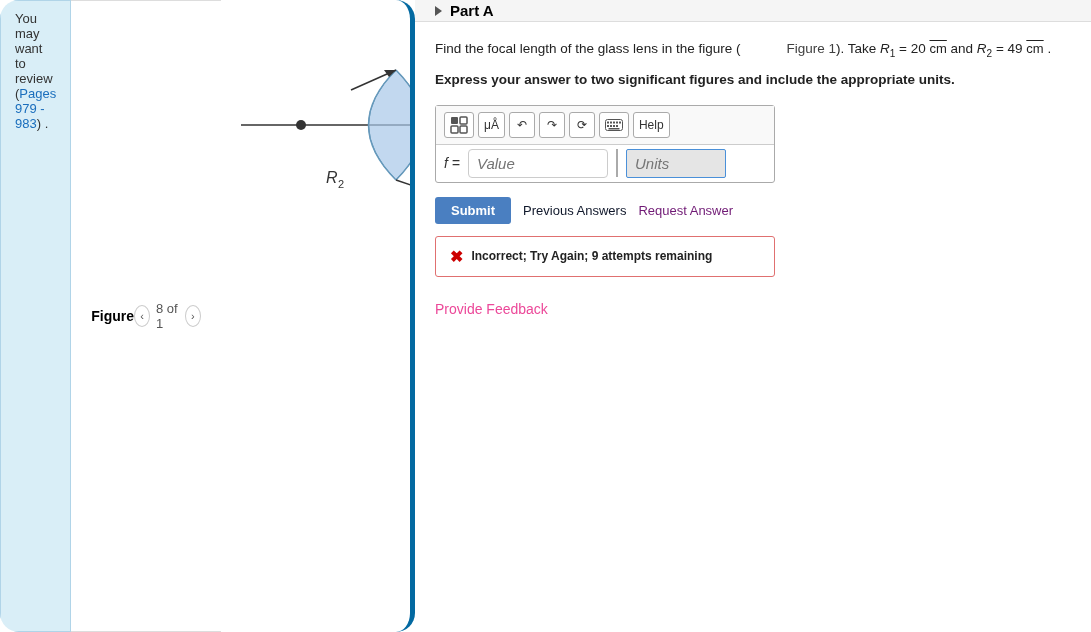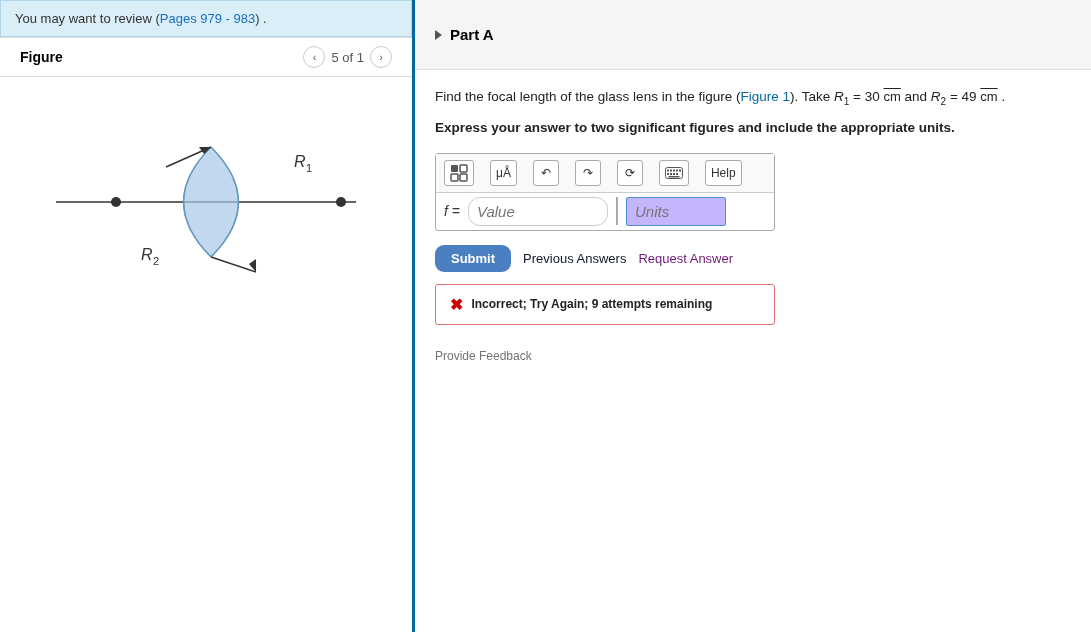"You may want to review" .left-panel { border-radius: none -> 19px; border-right: 3px solid #0369a1 -> 5px solid #0369a1; flex-direction: column -> none }
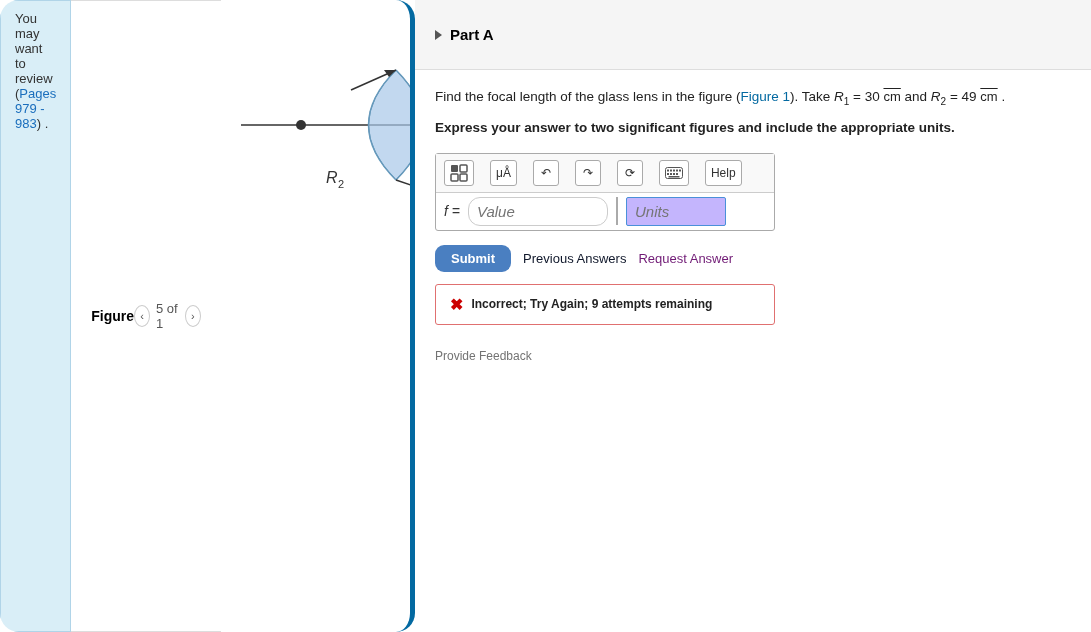"Part A" .part-header { padding: 26px 20px -> 2px 20px }
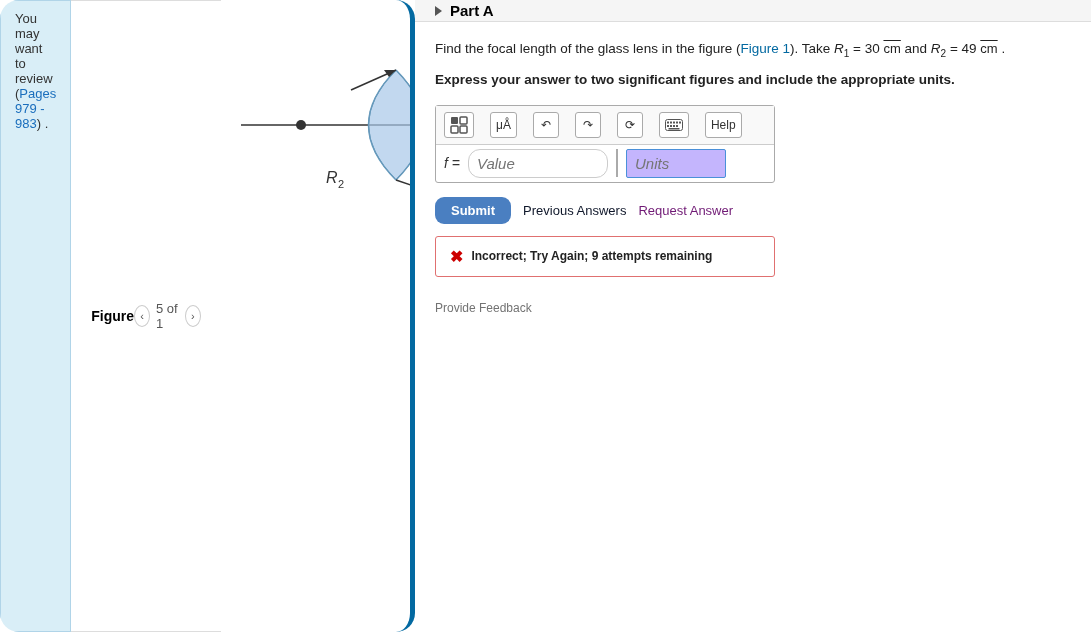"Figure 1" .question-text a { color: #0369a1 -> #404040; padding-left: none -> 46px }
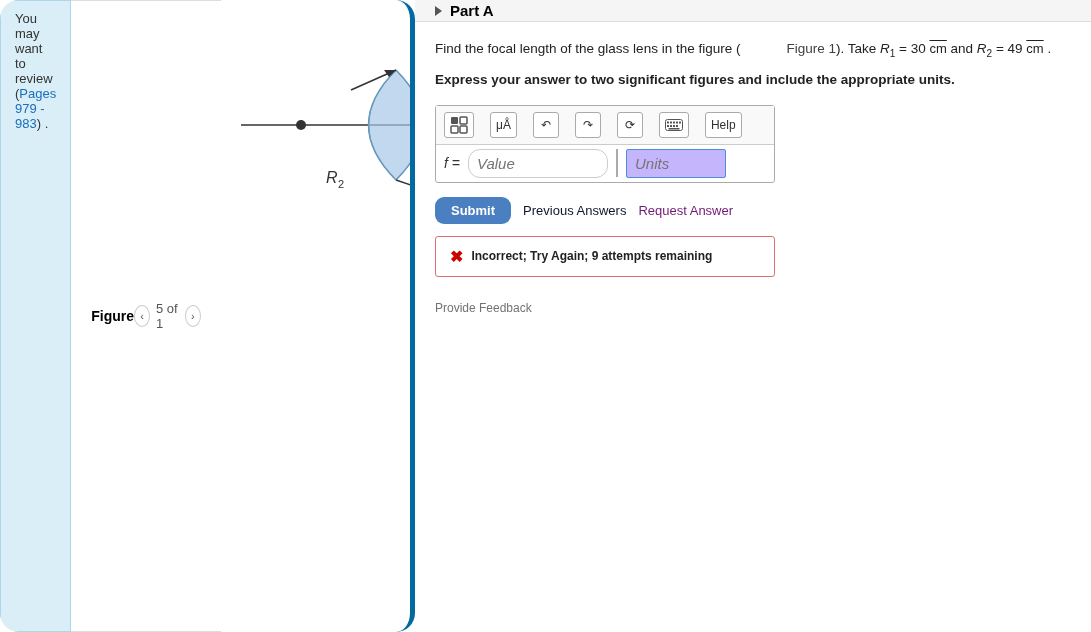"= 30" span { text: 30 -> 20 }
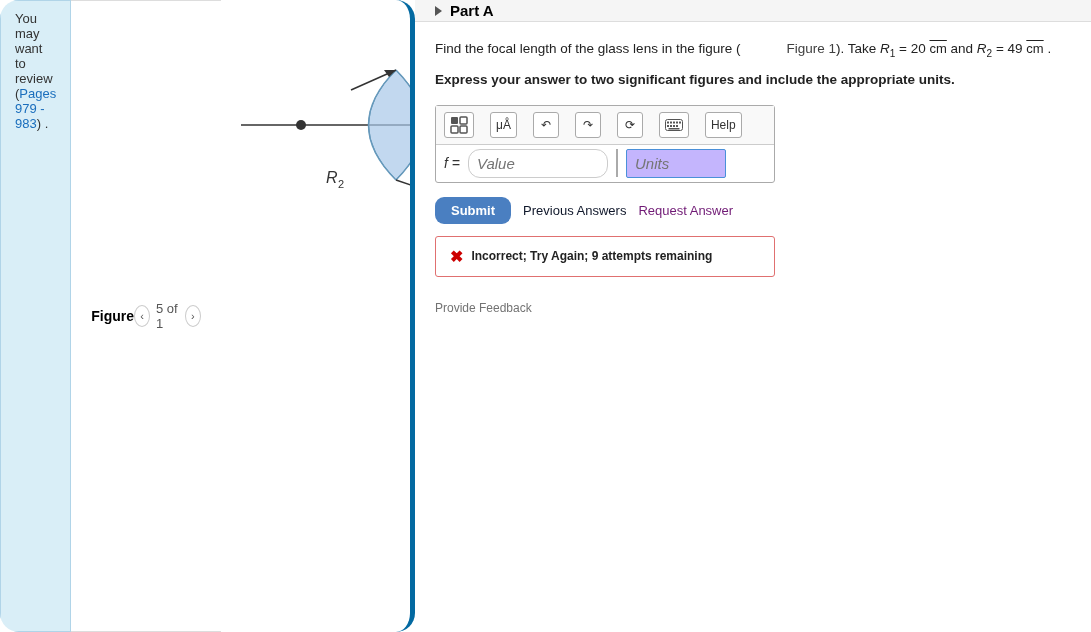"μÅ" .answer-toolbar { gap: 16px -> 4px }
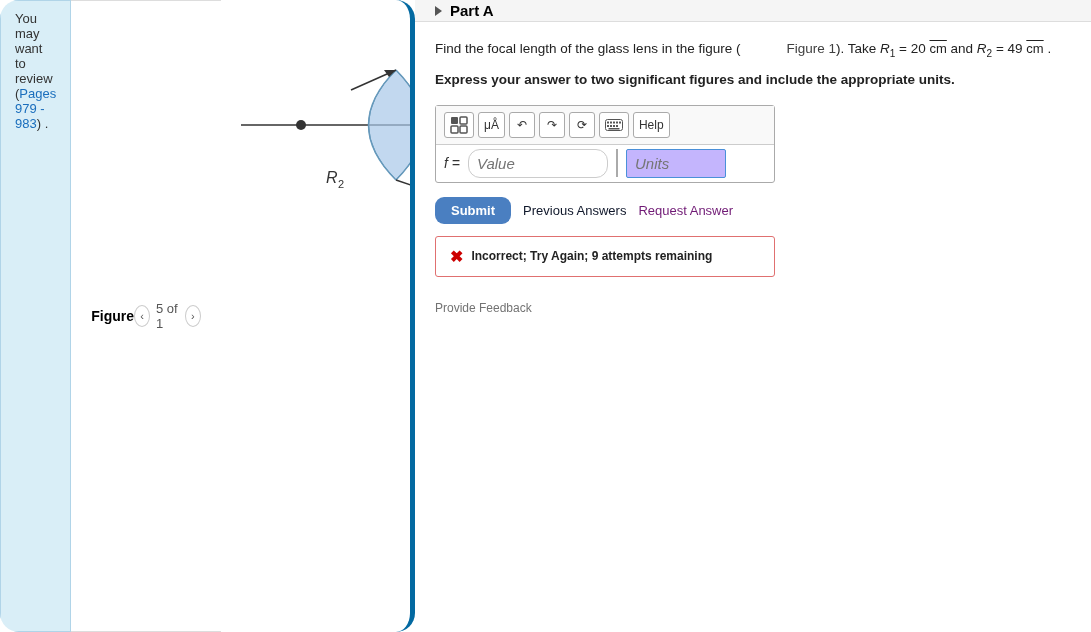"Value" .value-input { border-radius: 12px -> 4px }
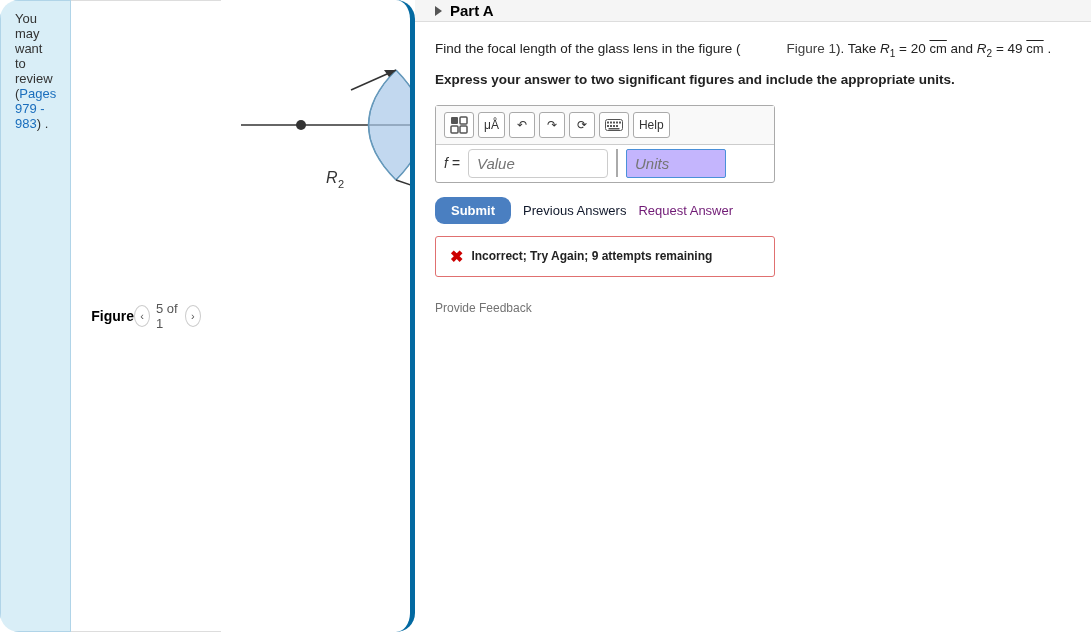"Units" .units-input { background: #c4b5fd -> #e5e5e5 }
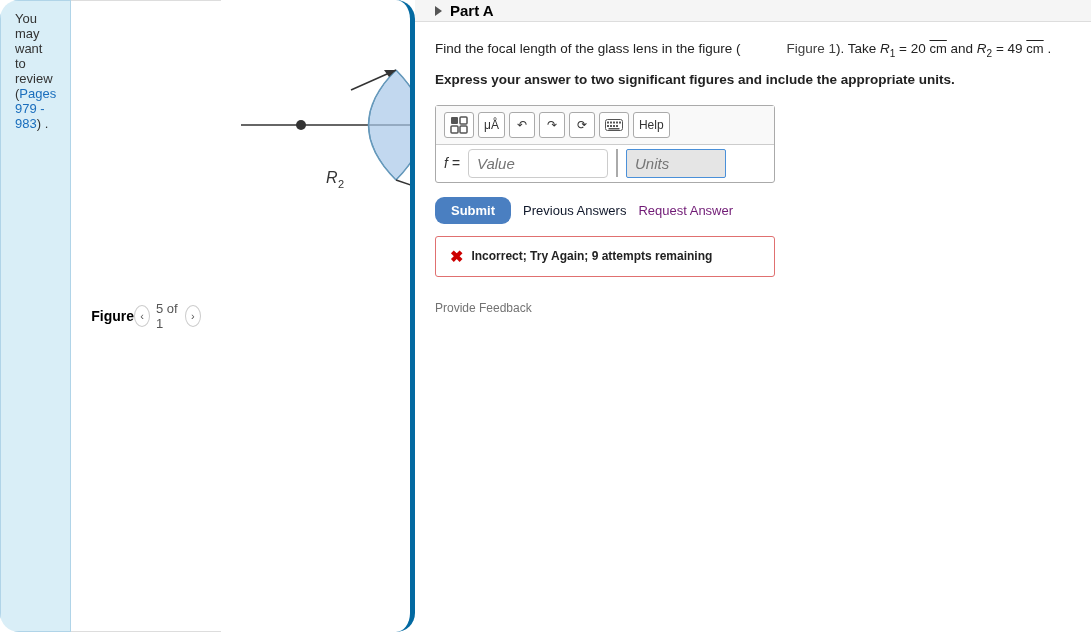"Submit" .submit-btn { border-radius: 9px -> 3px }
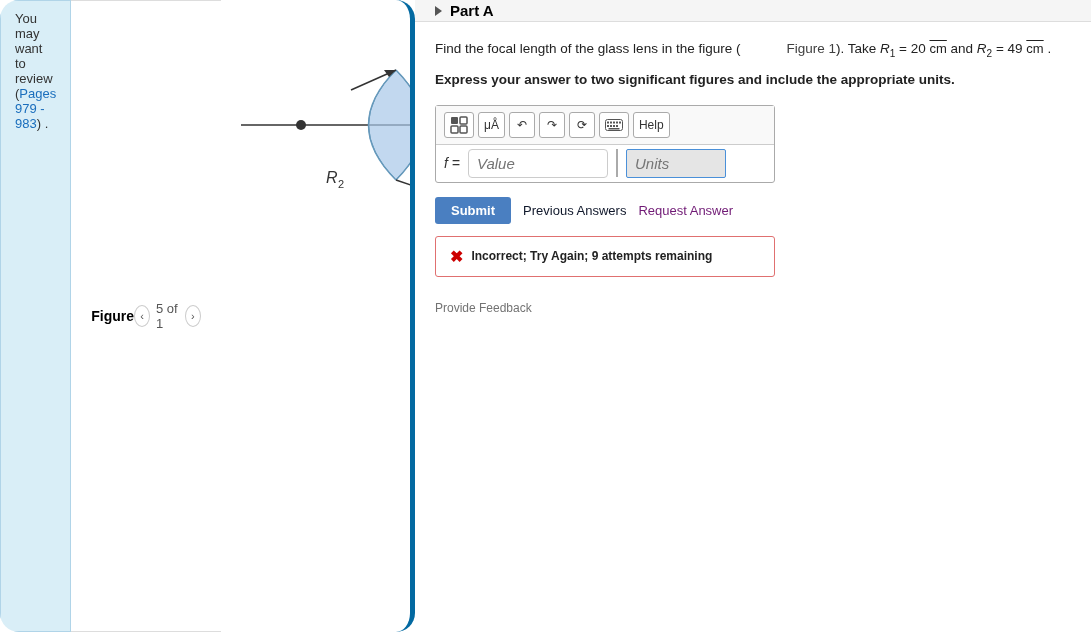"5 of 1" span { text: 5 -> 8 }
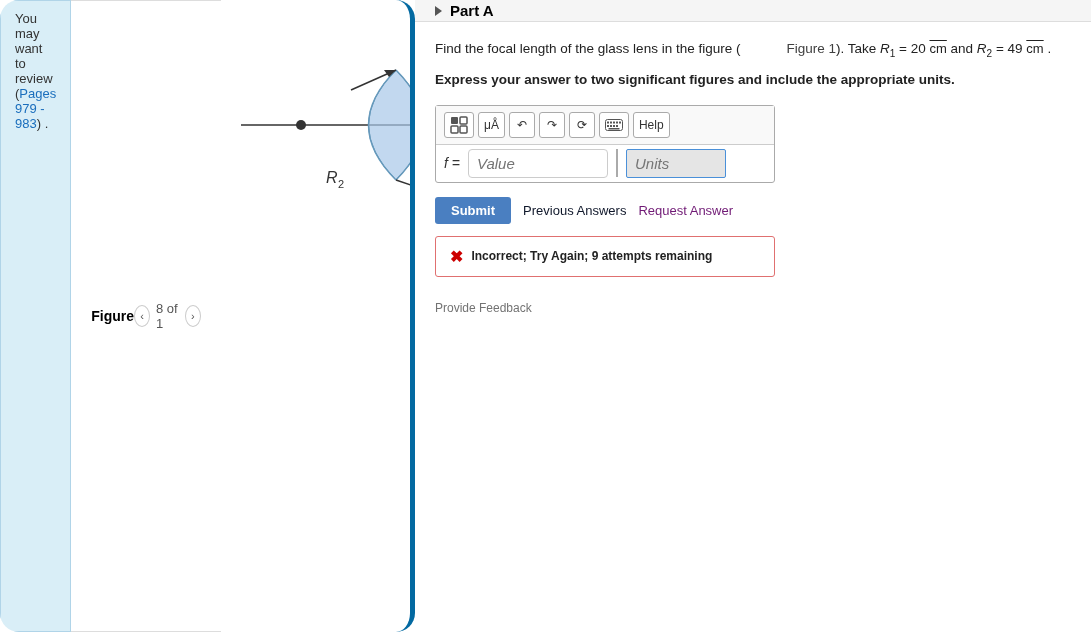"Provide Feedback" .feedback-link { color: #737373 -> #ec4899; font-size: 12px -> 14px }
